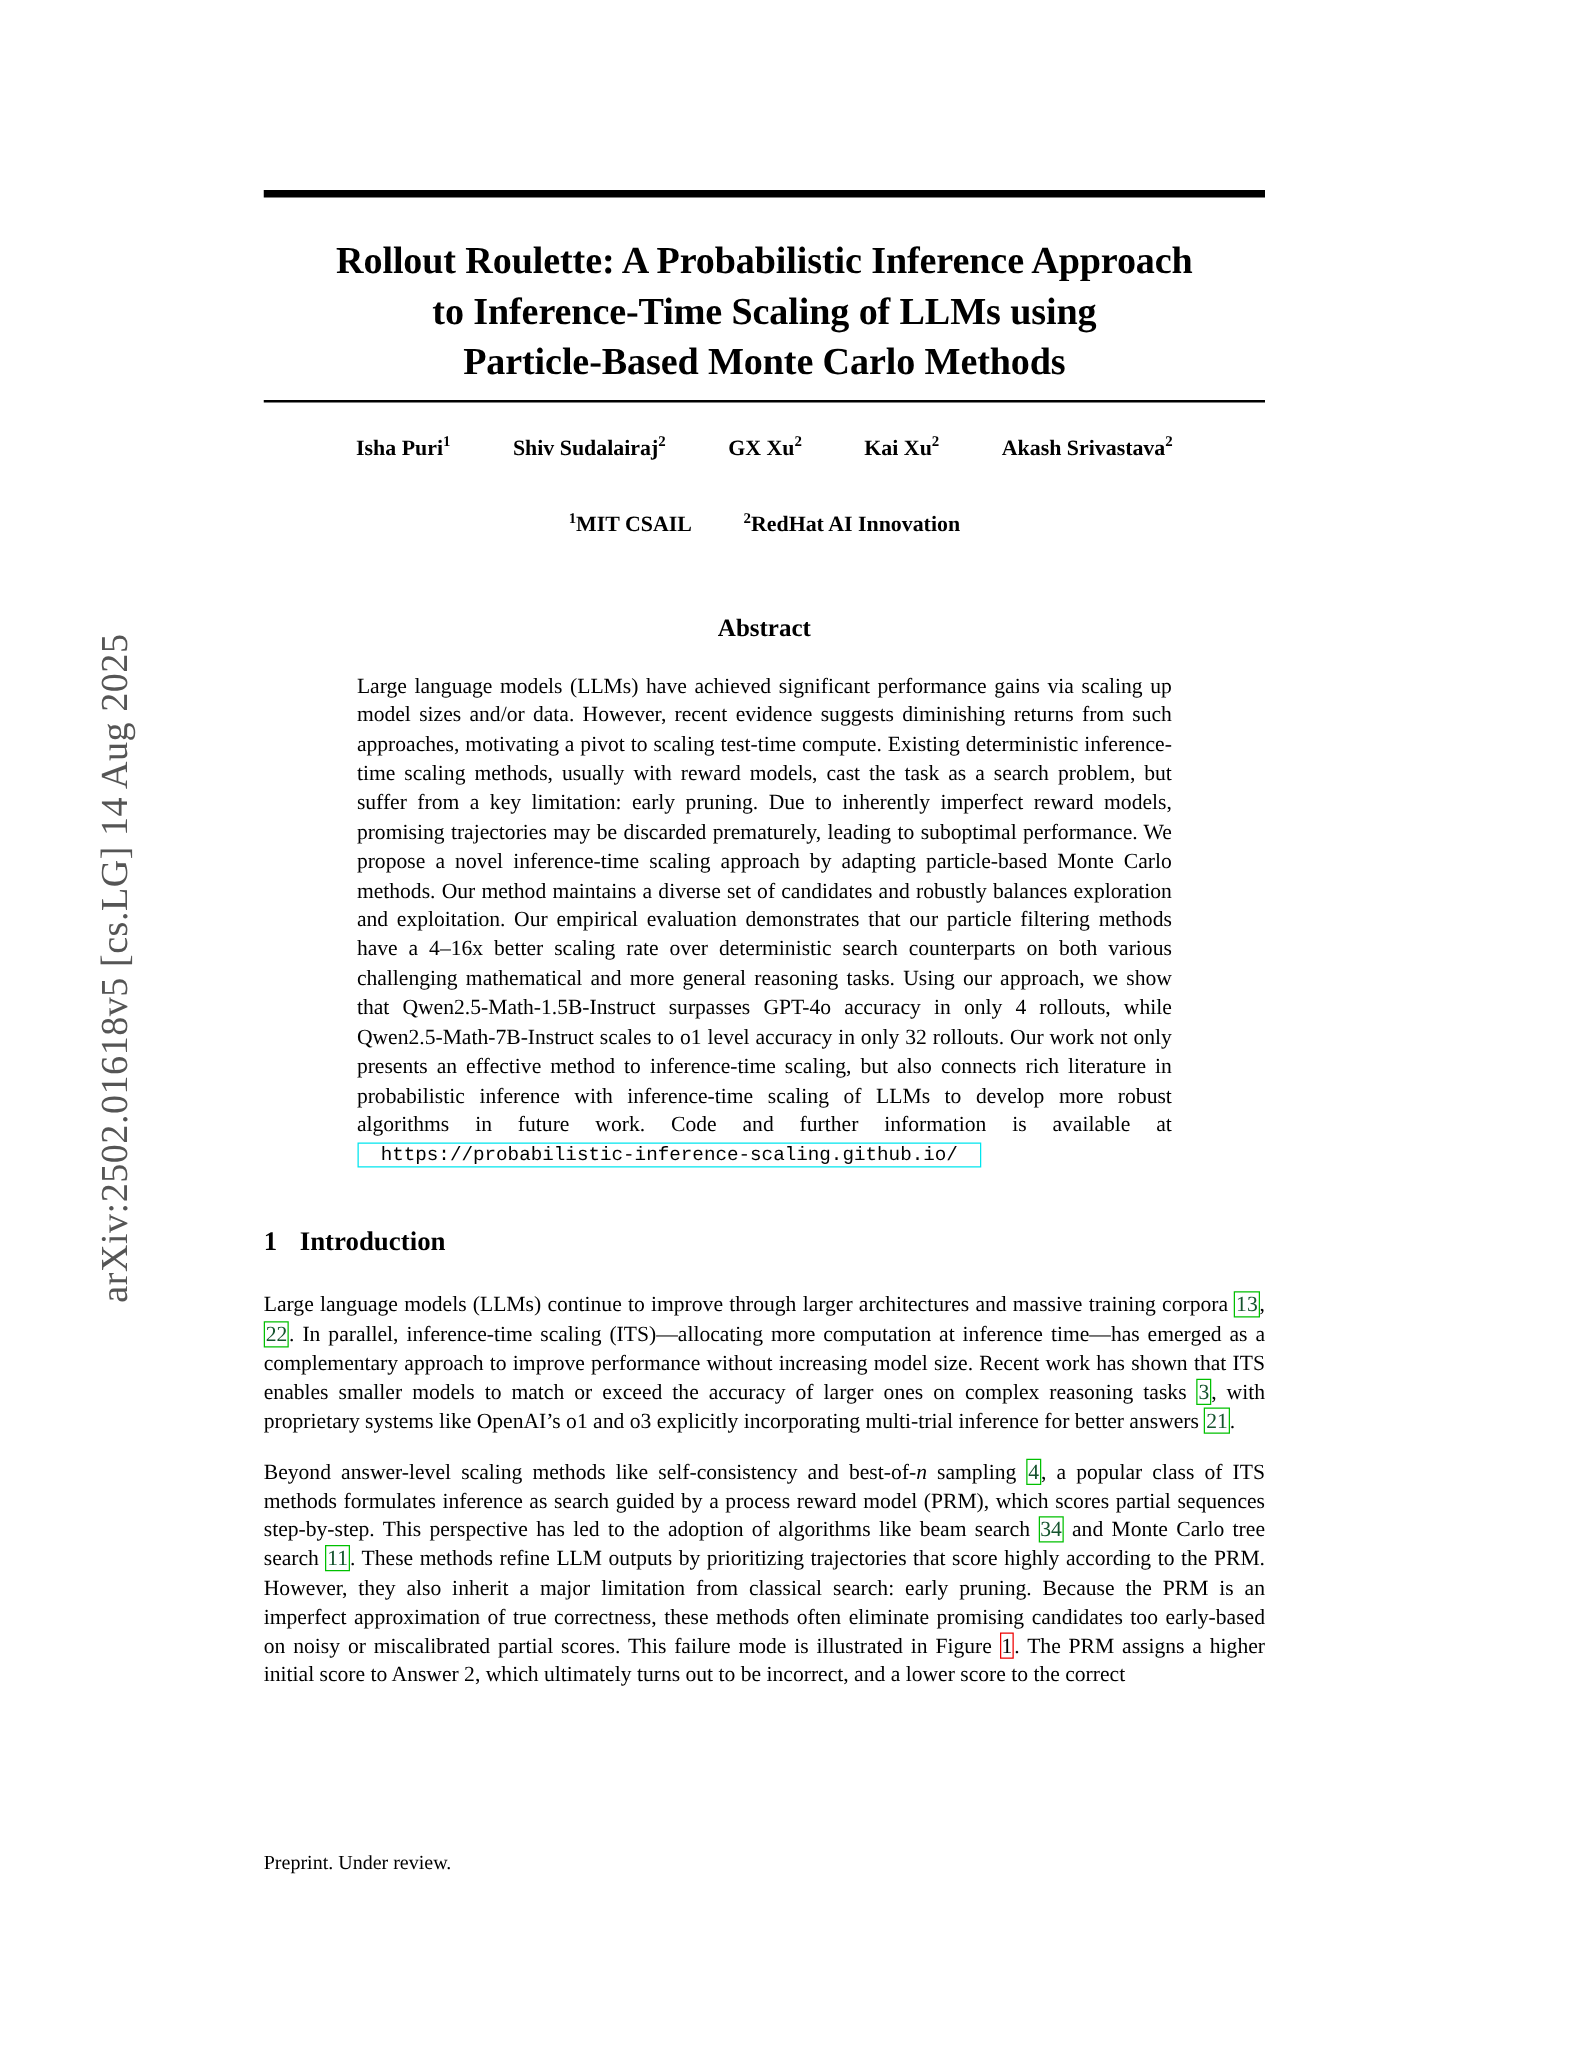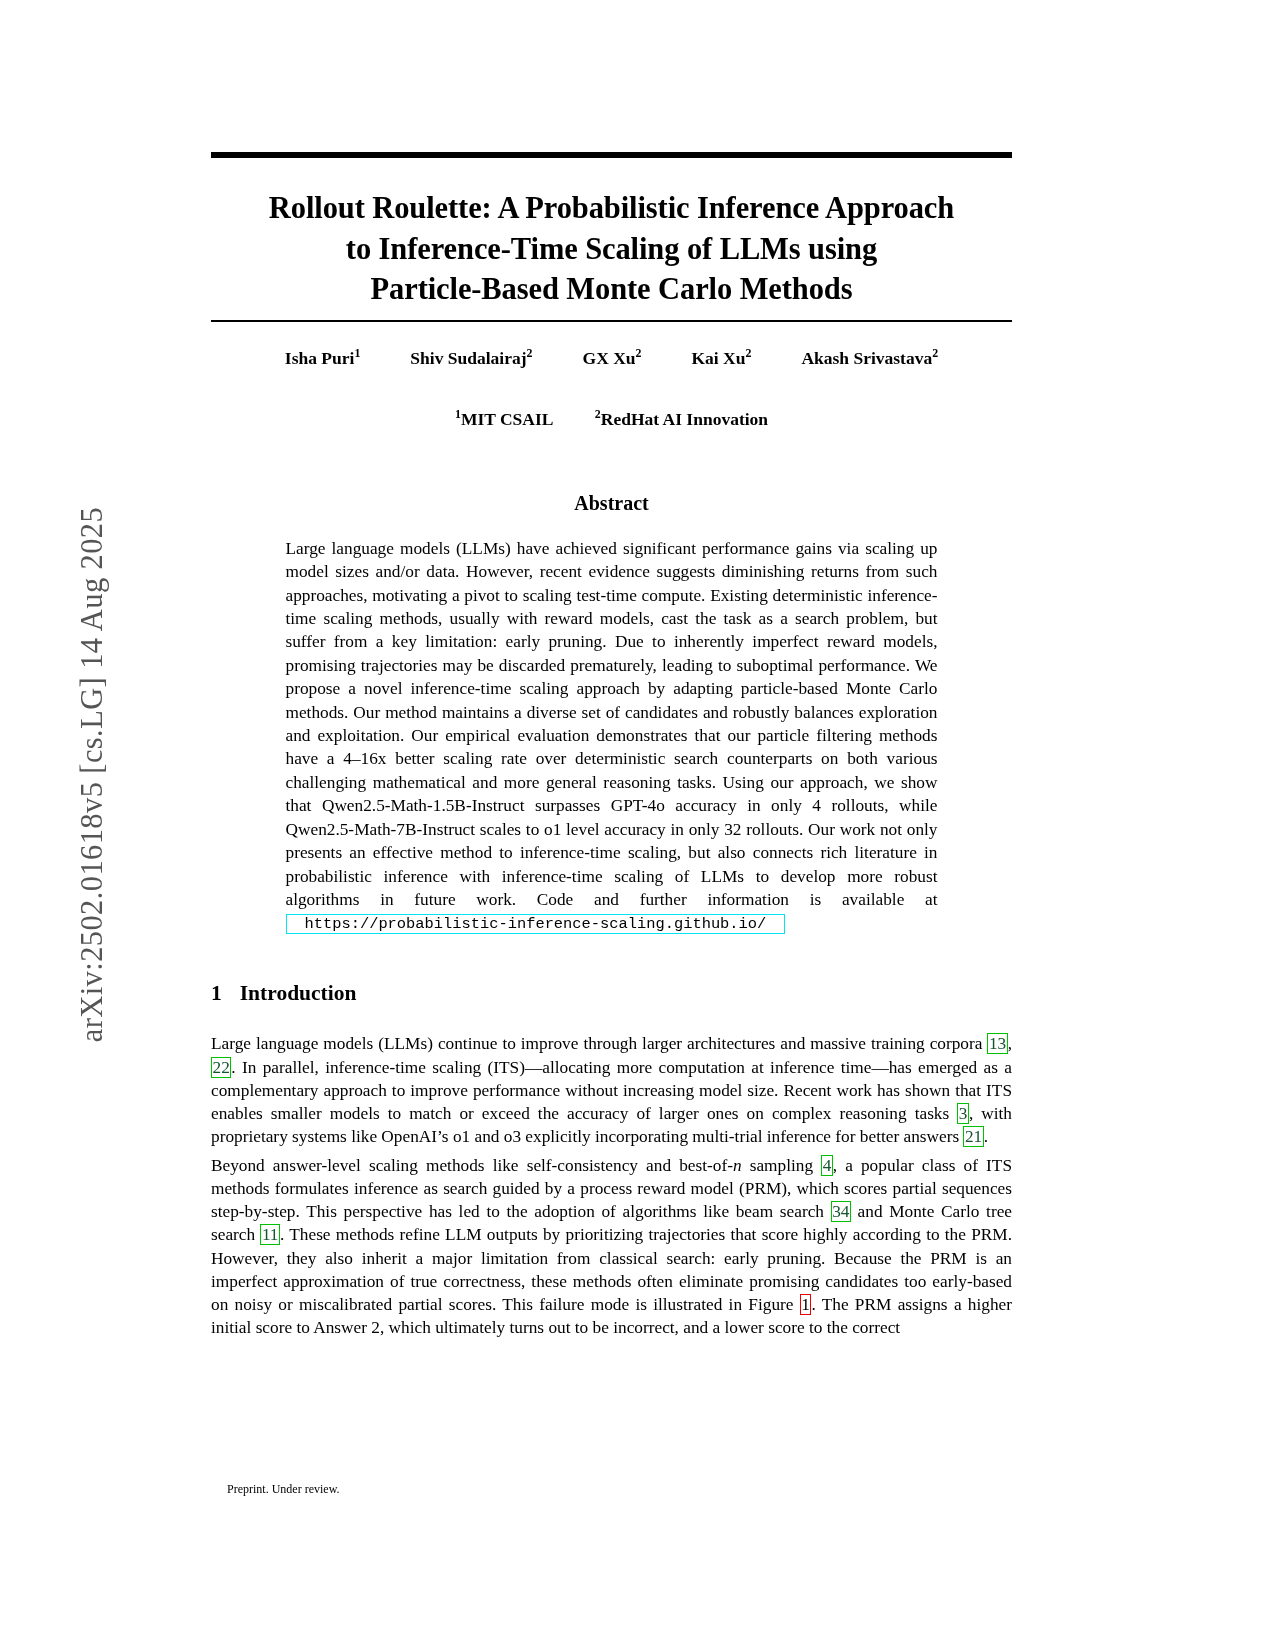"Beyond answer-level scaling methods like" .body-par { margin-top: 5px -> 17px }
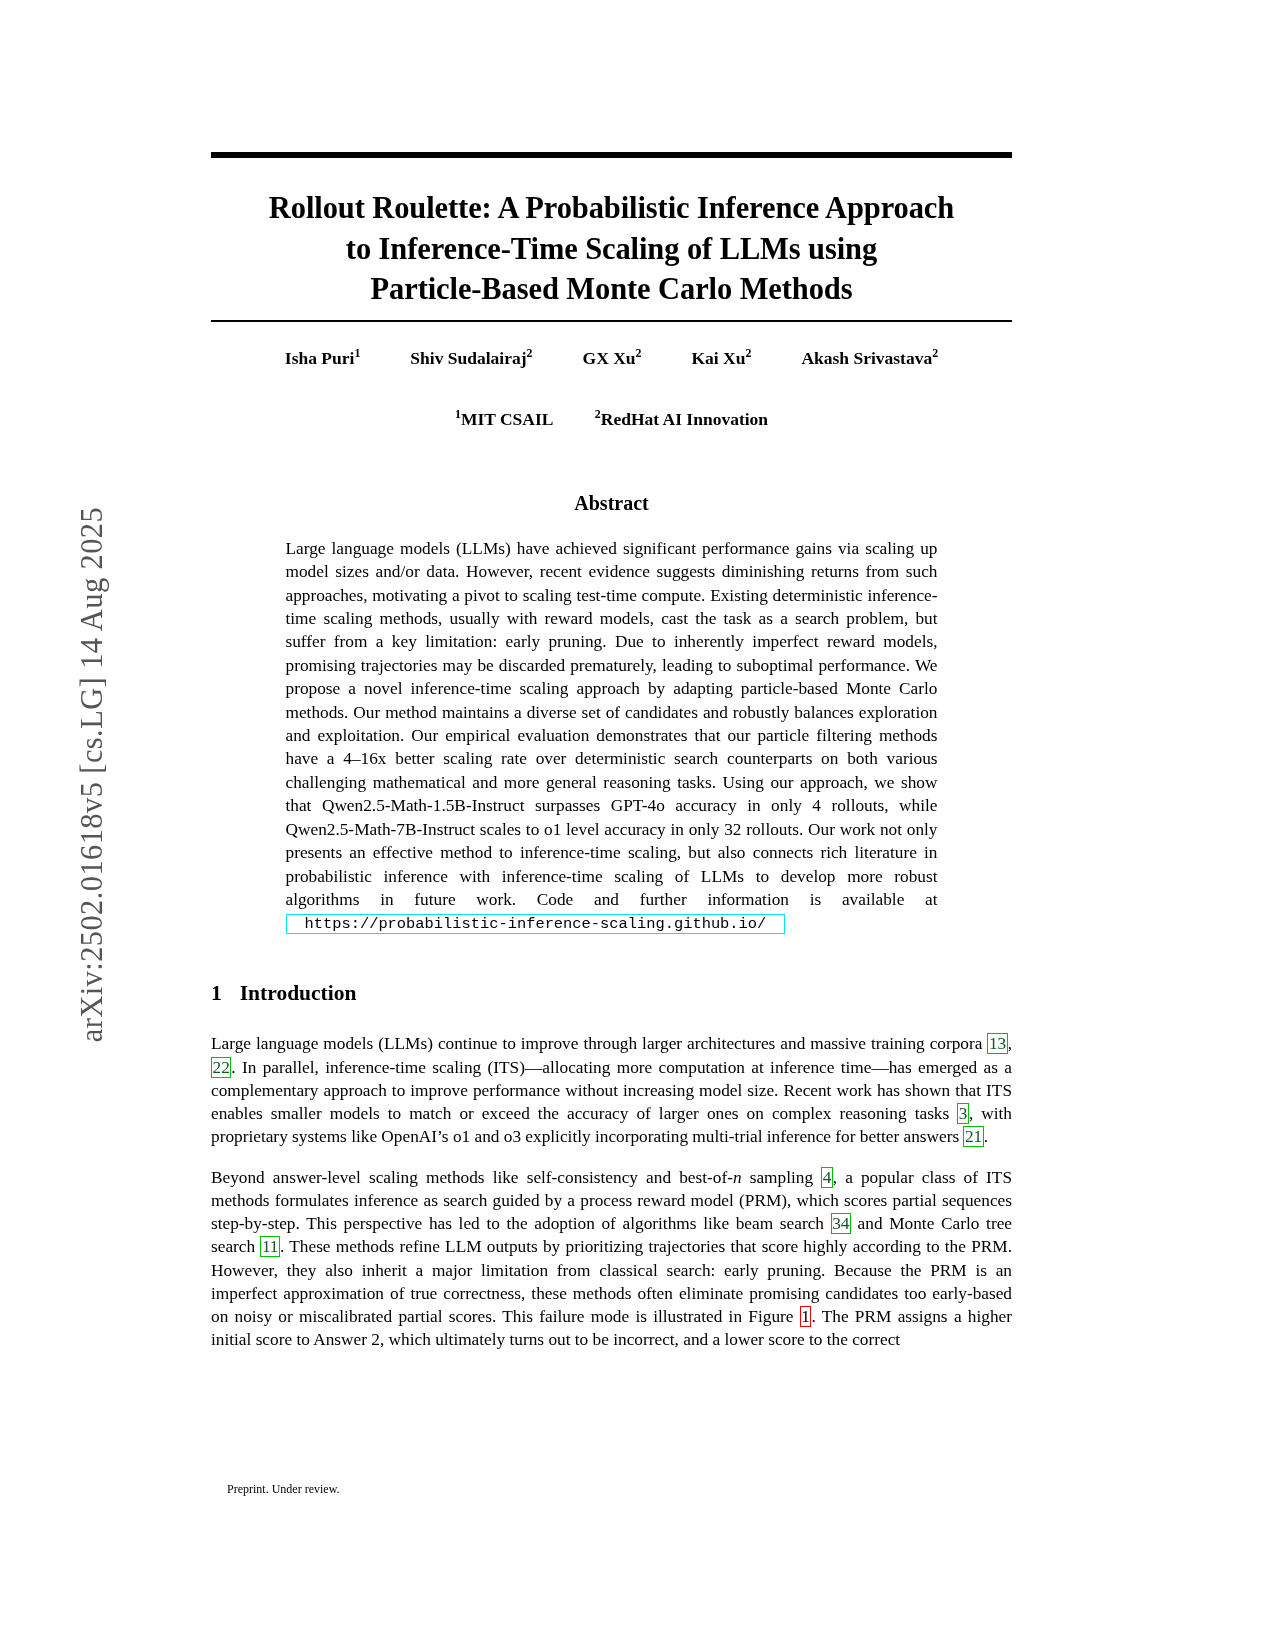"Preprint. Under review." .footer { font-size: 12px -> 16px; left: 16px -> 0 }
